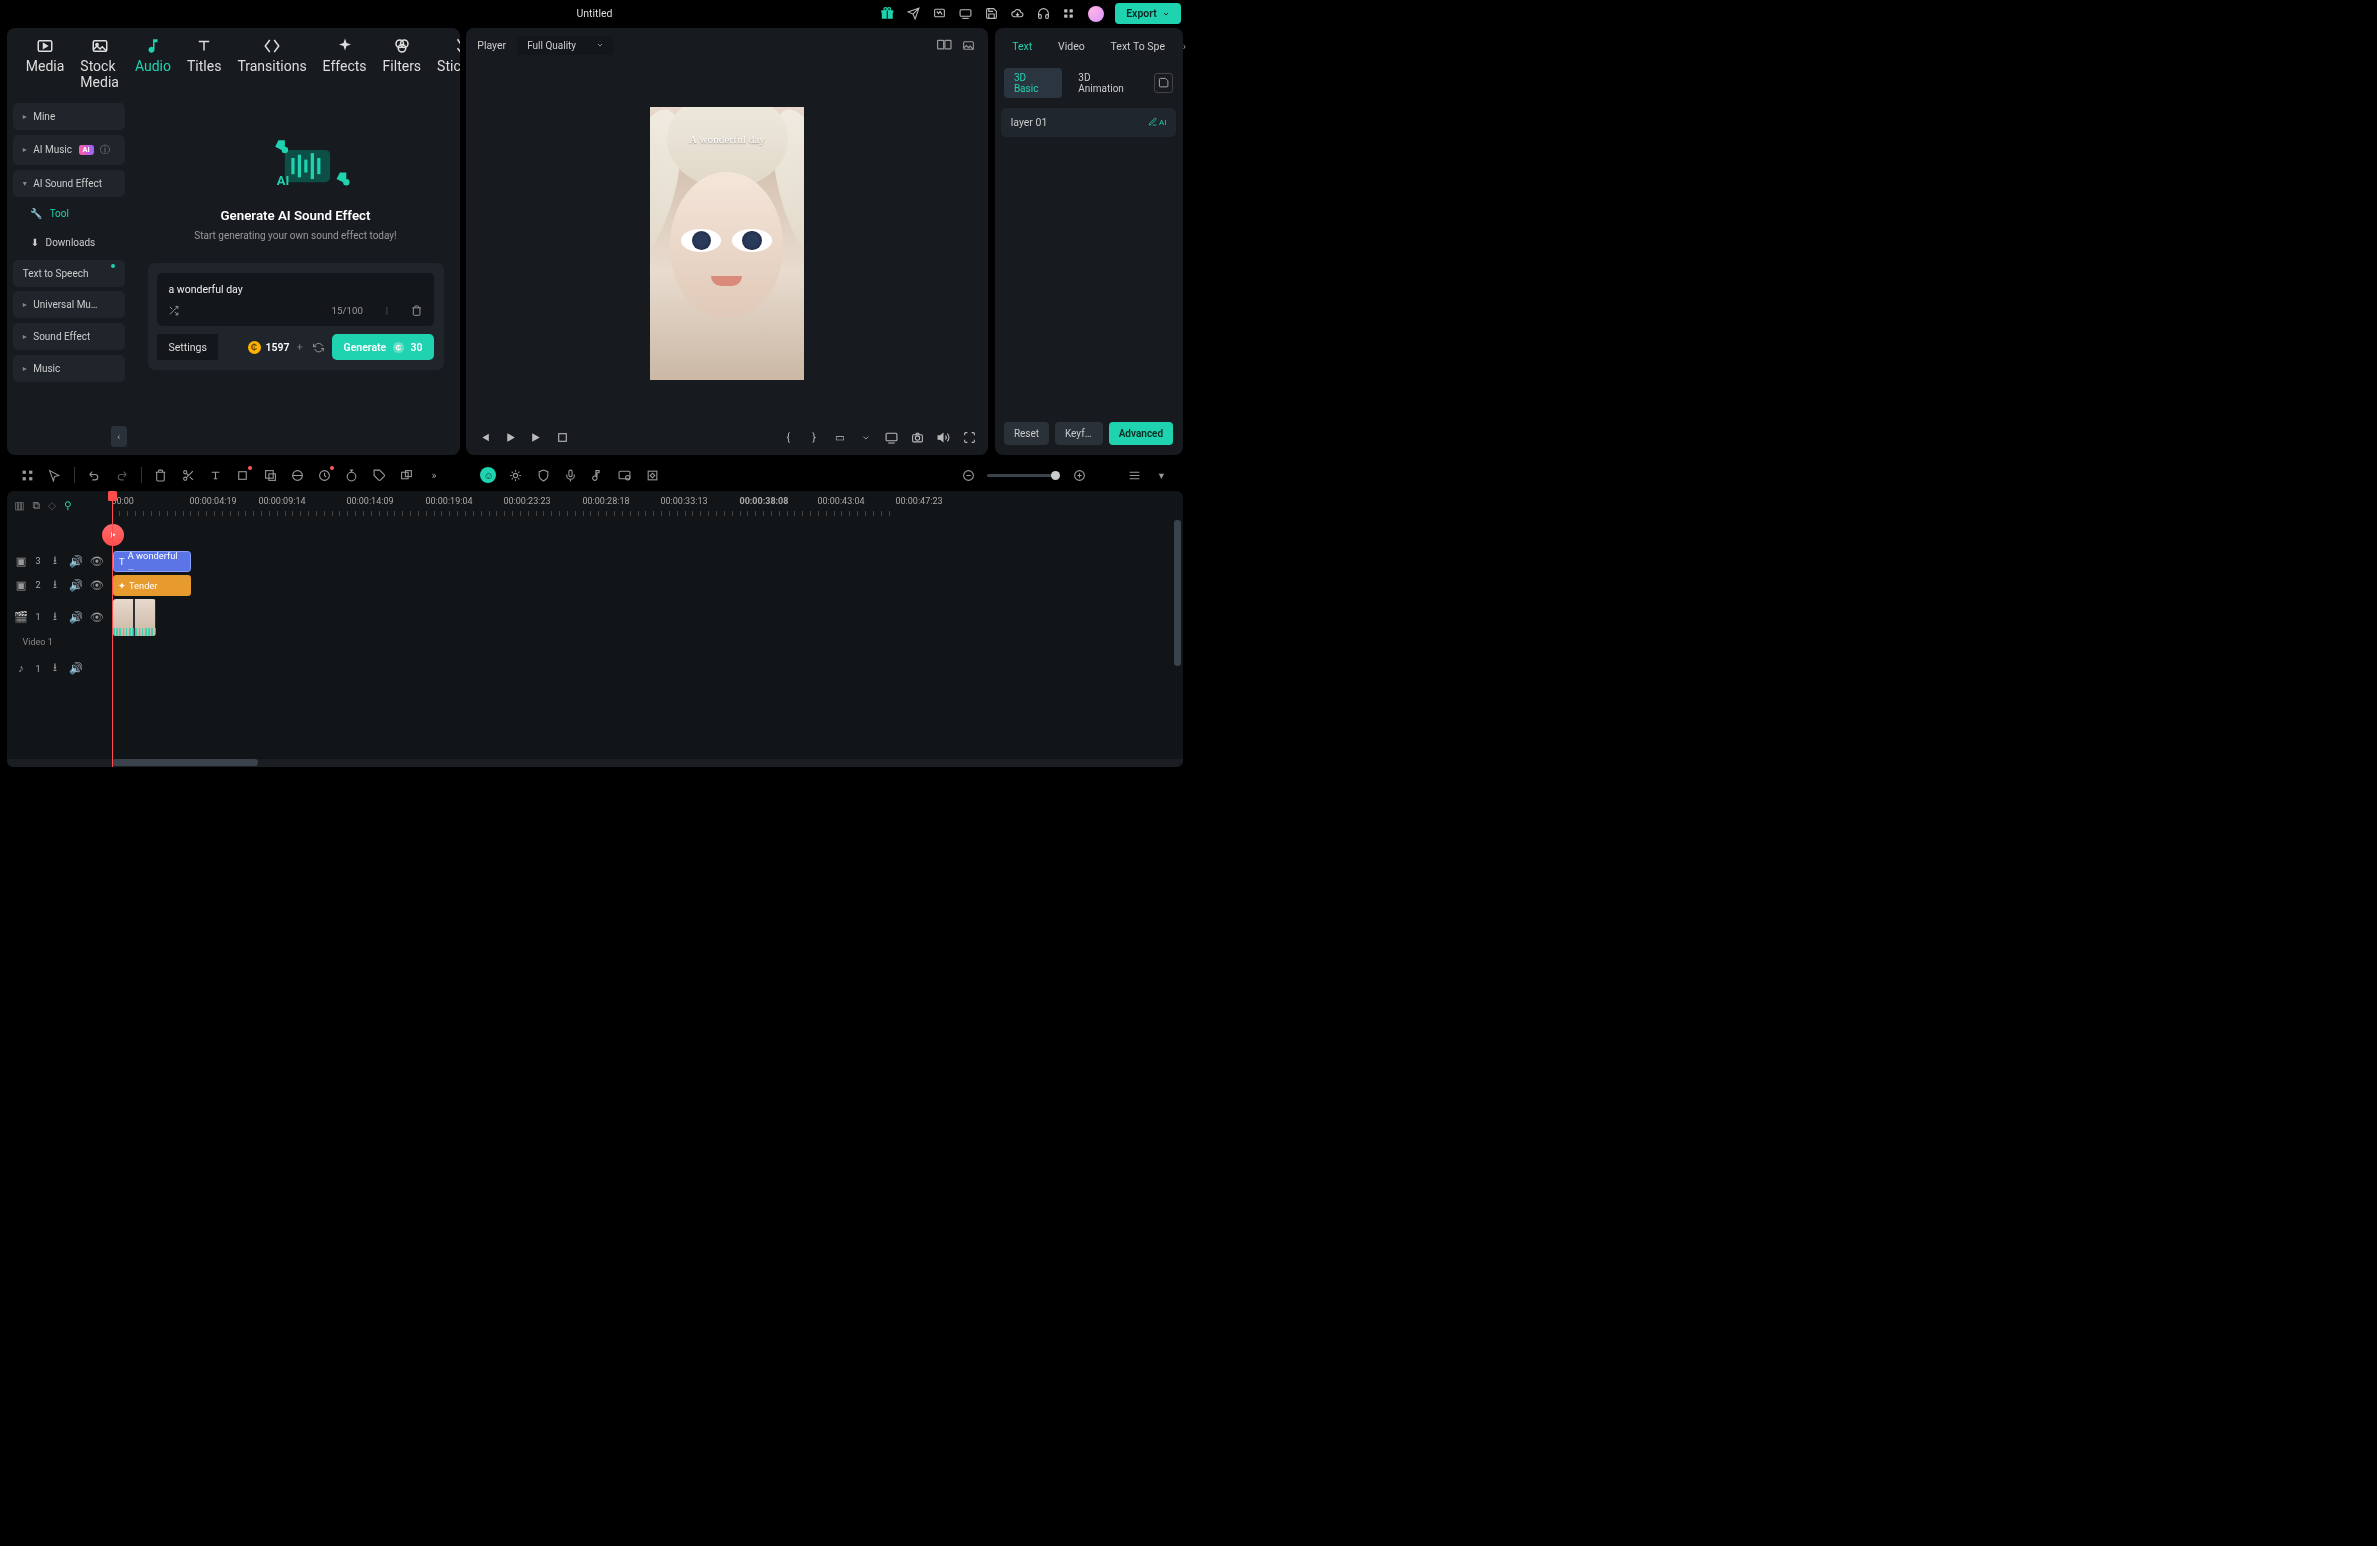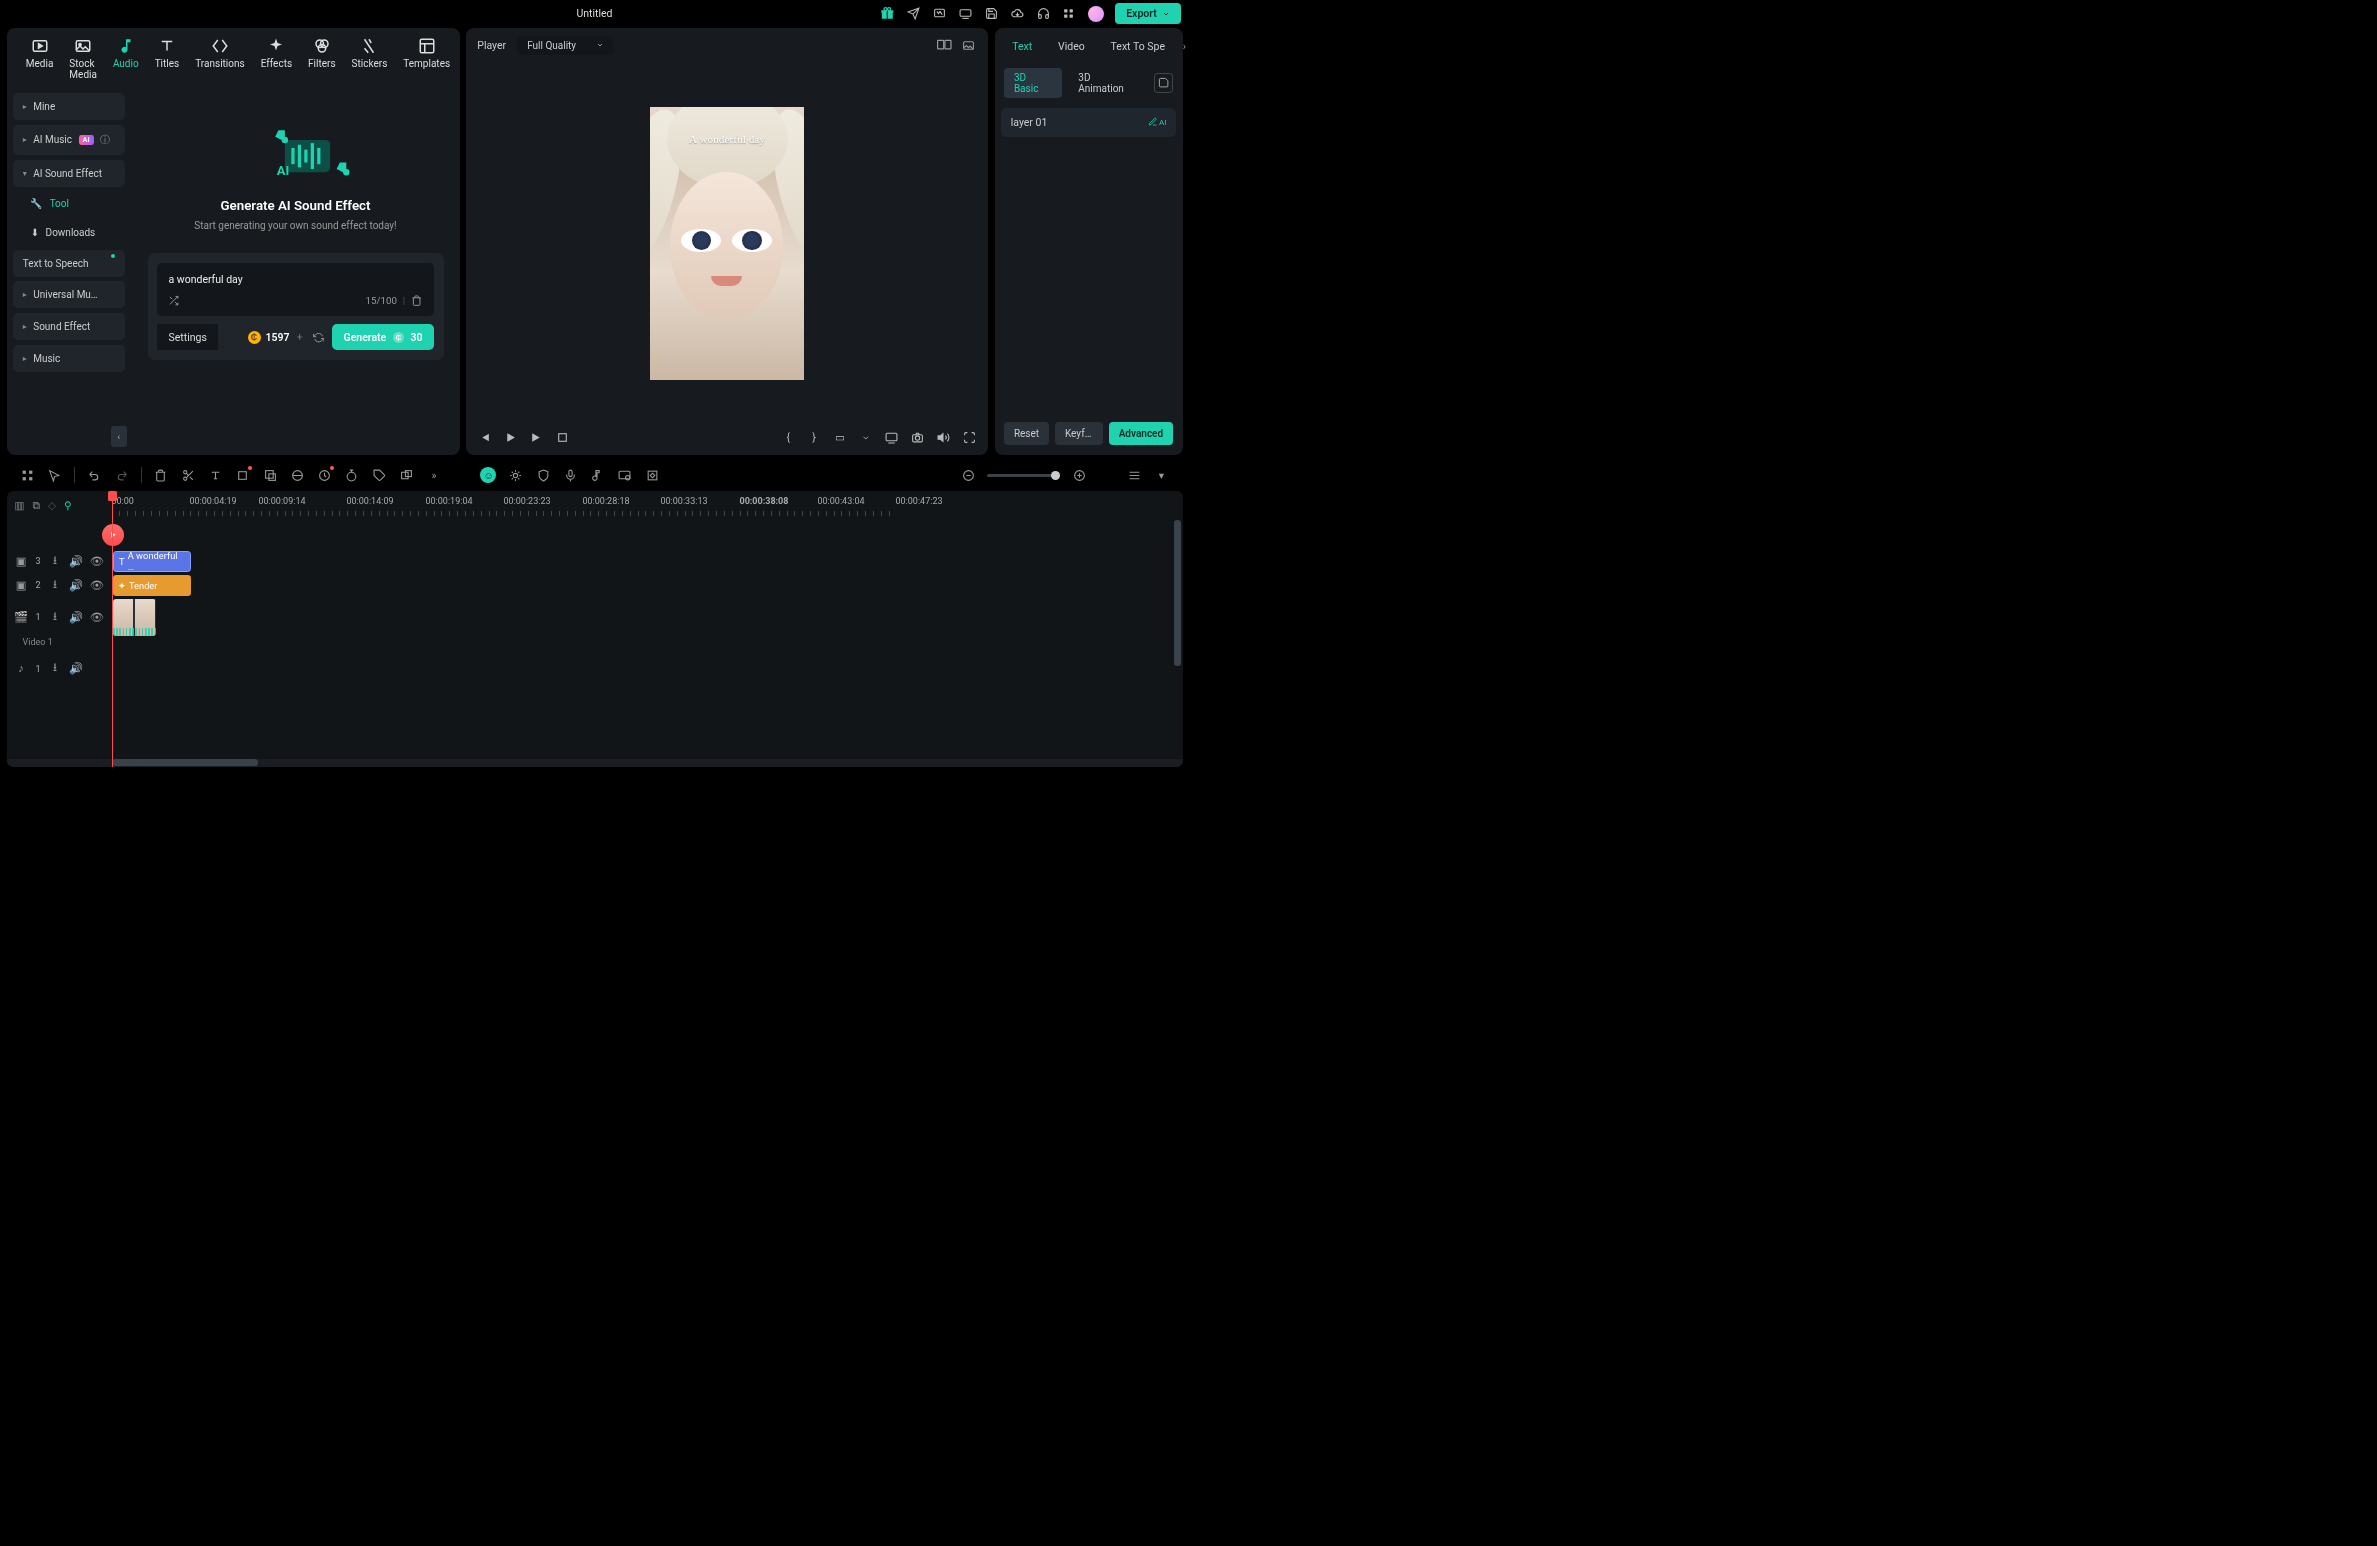"Media" .top-tab { font-size: 10px -> 14px }
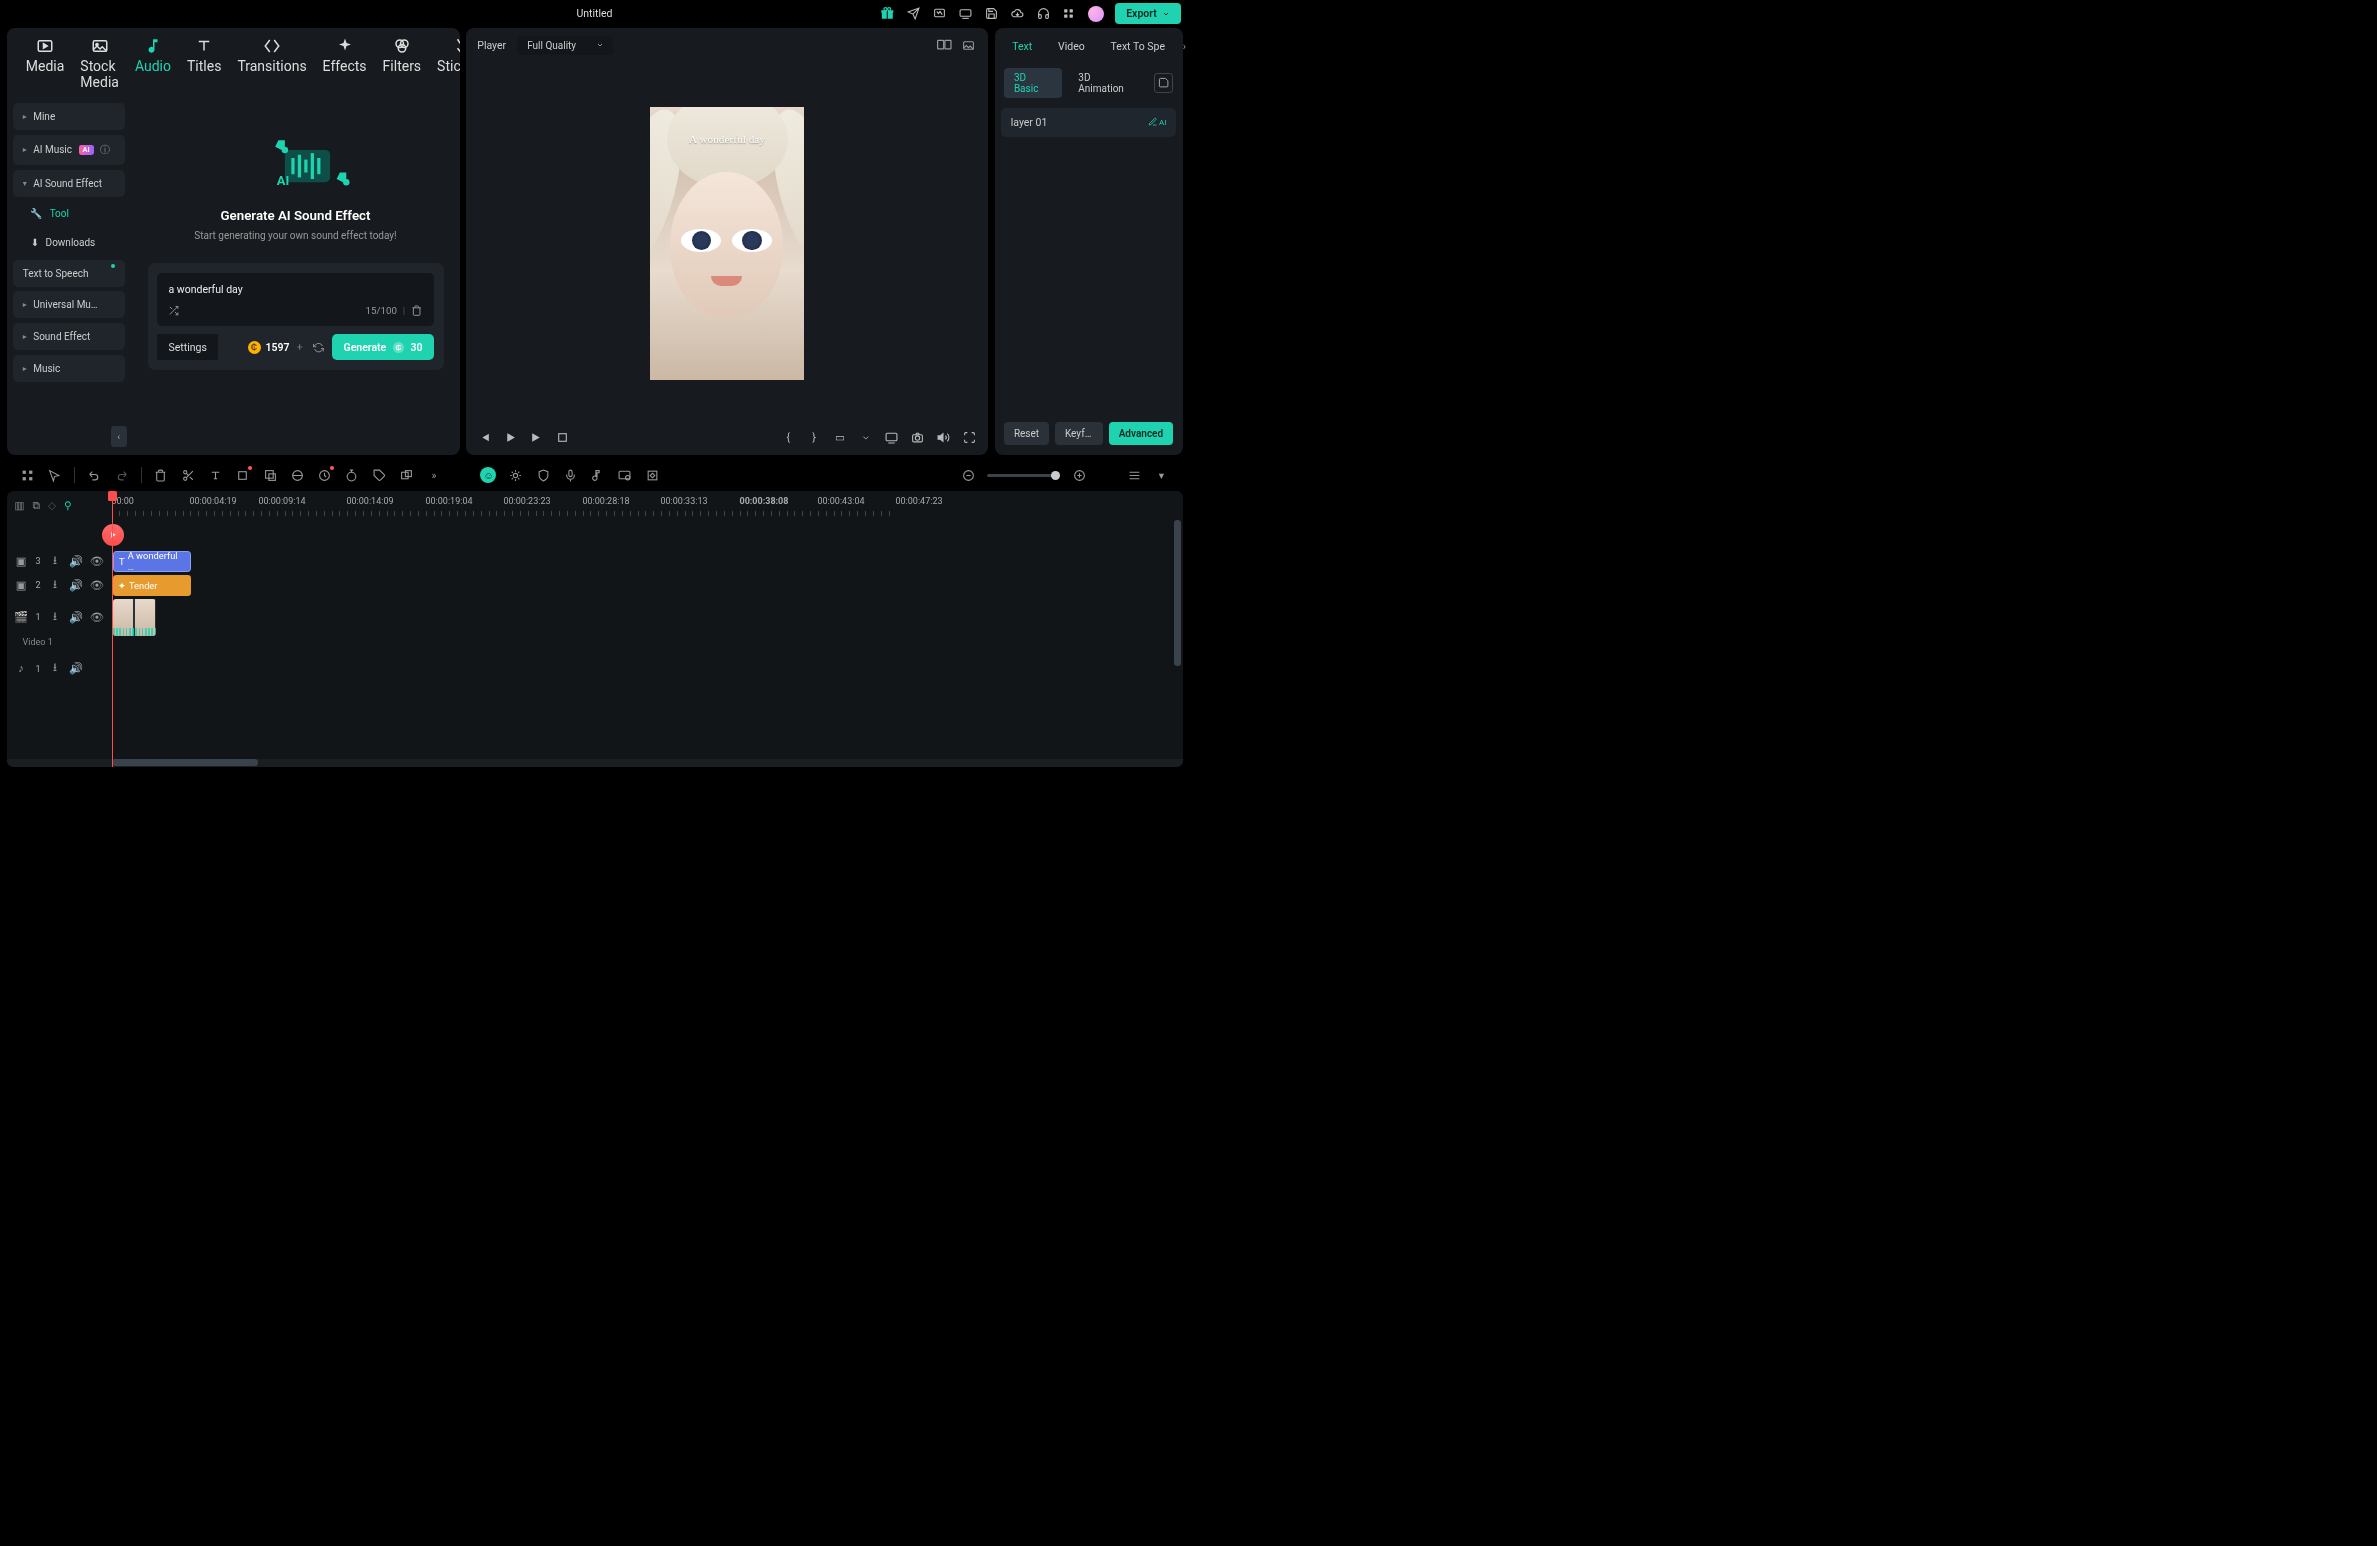"15/100" .prompt-meta .right-i { gap: 6px -> 23px }
